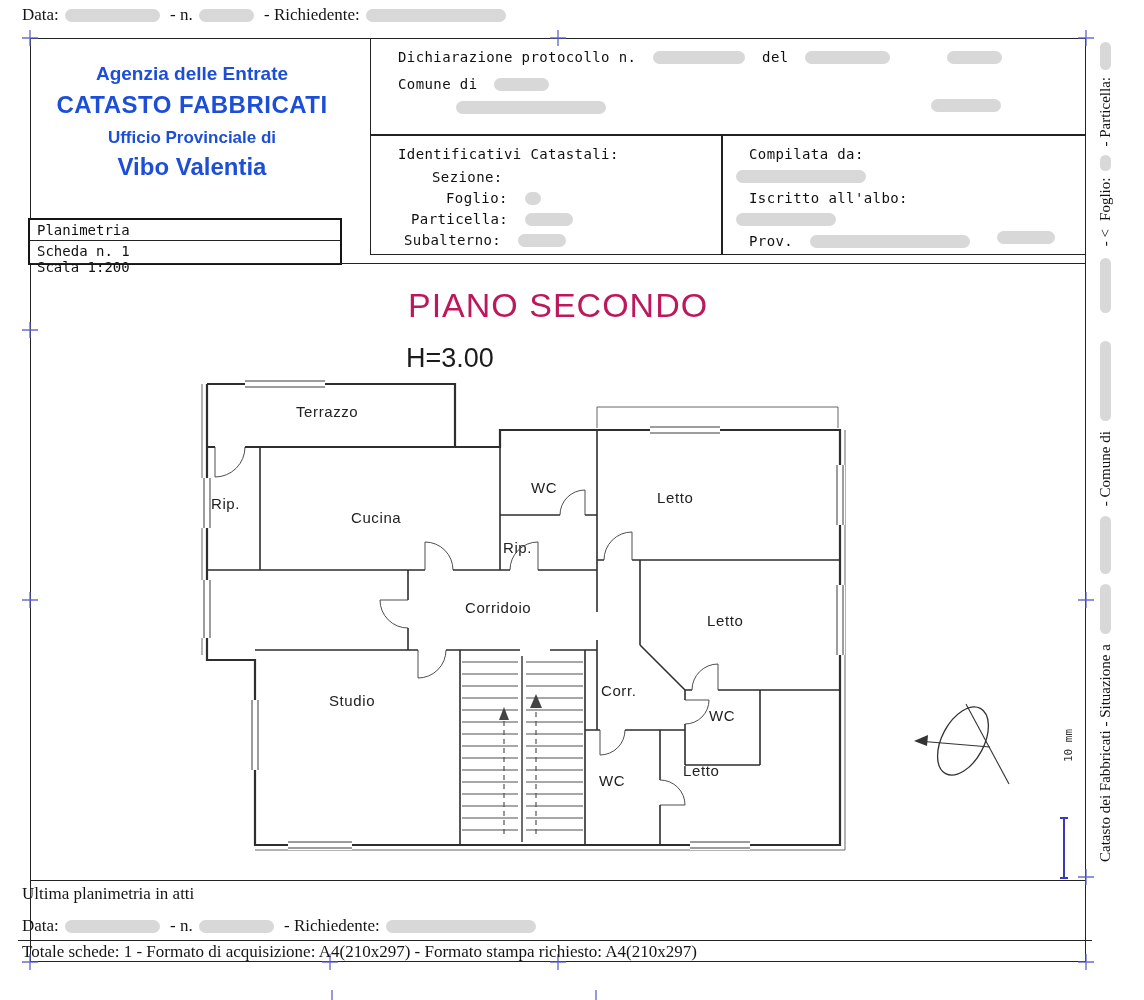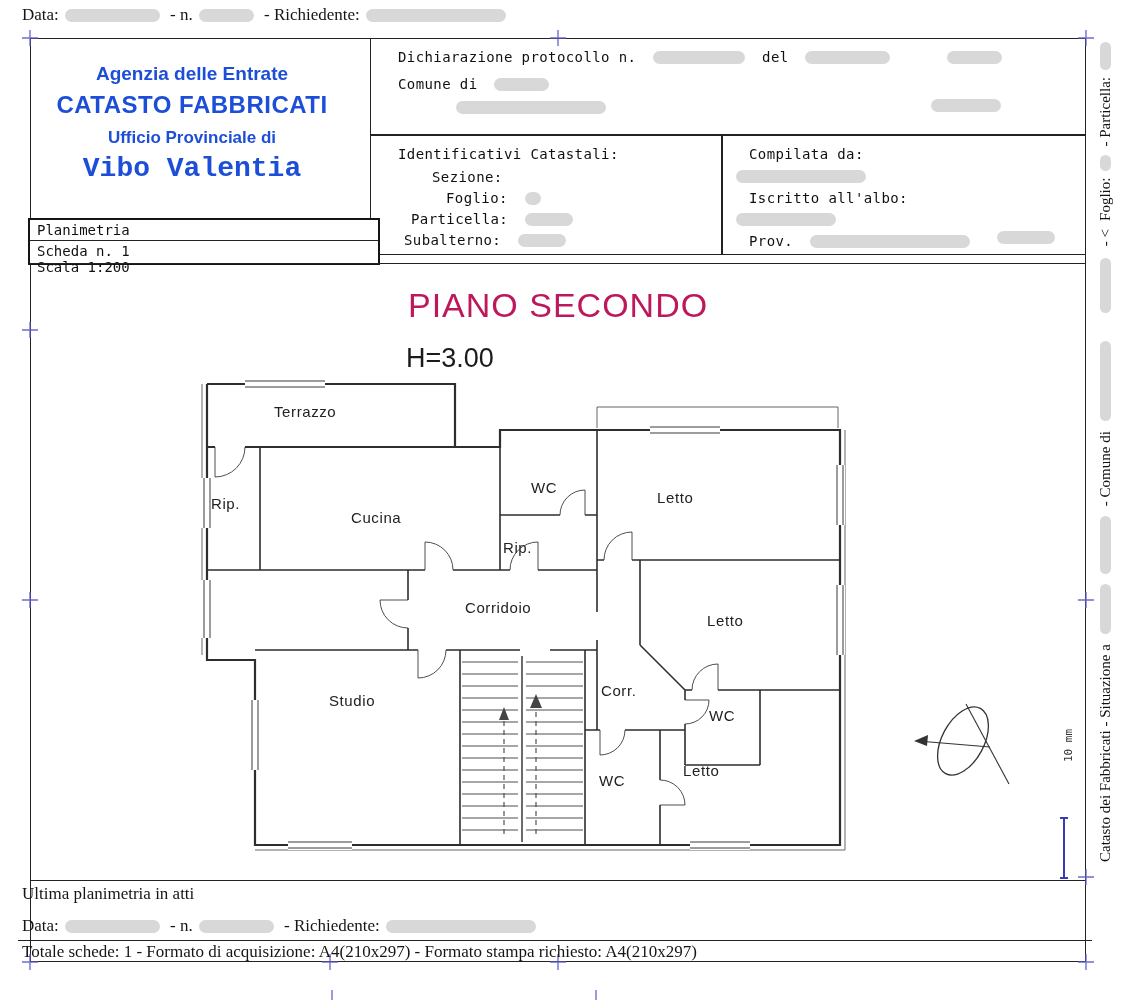"Vibo Valentia" .agency .l4 { font-family: Liberation Mono, monospace -> none; font-size: 28px -> 24px }
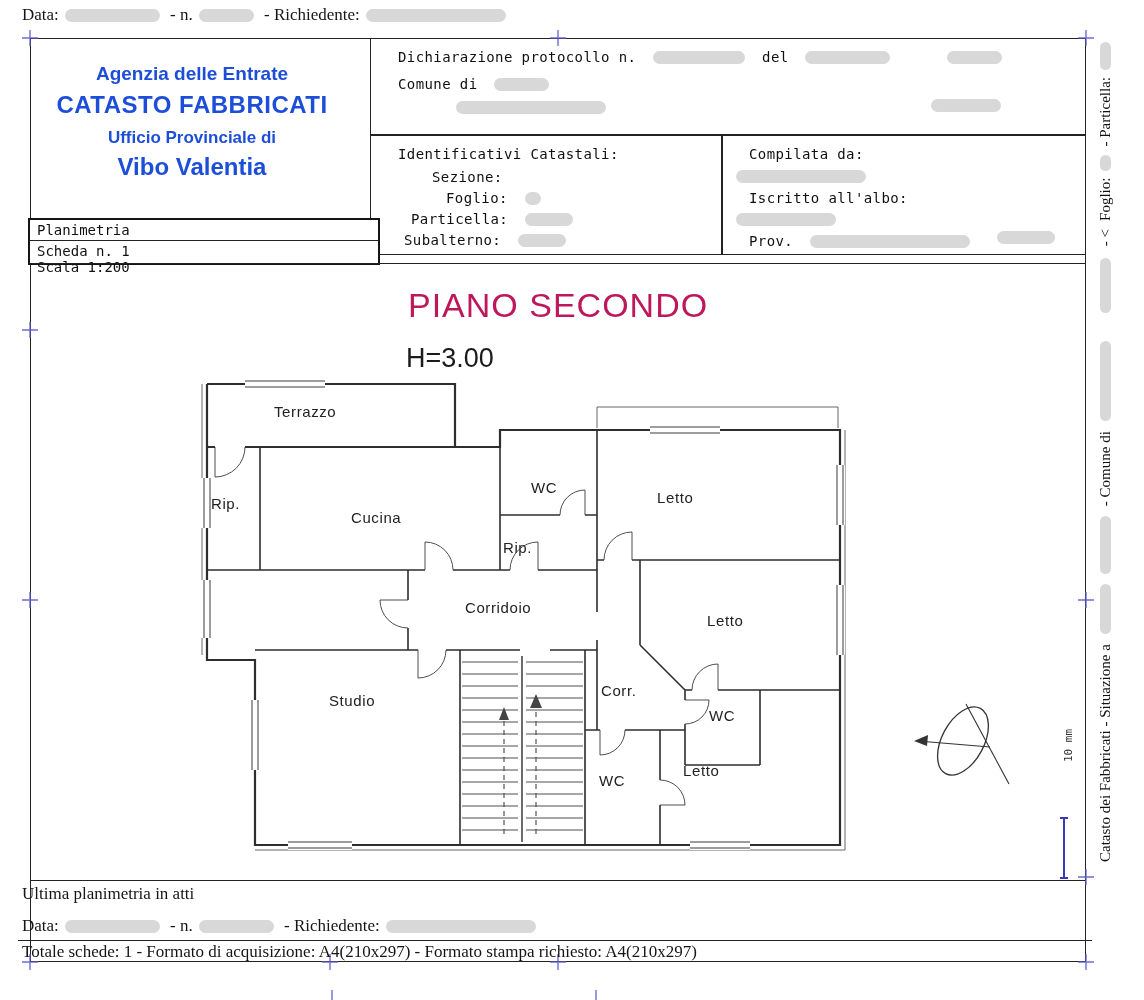"Planimetria" div.abs { width: 352px -> 314px }
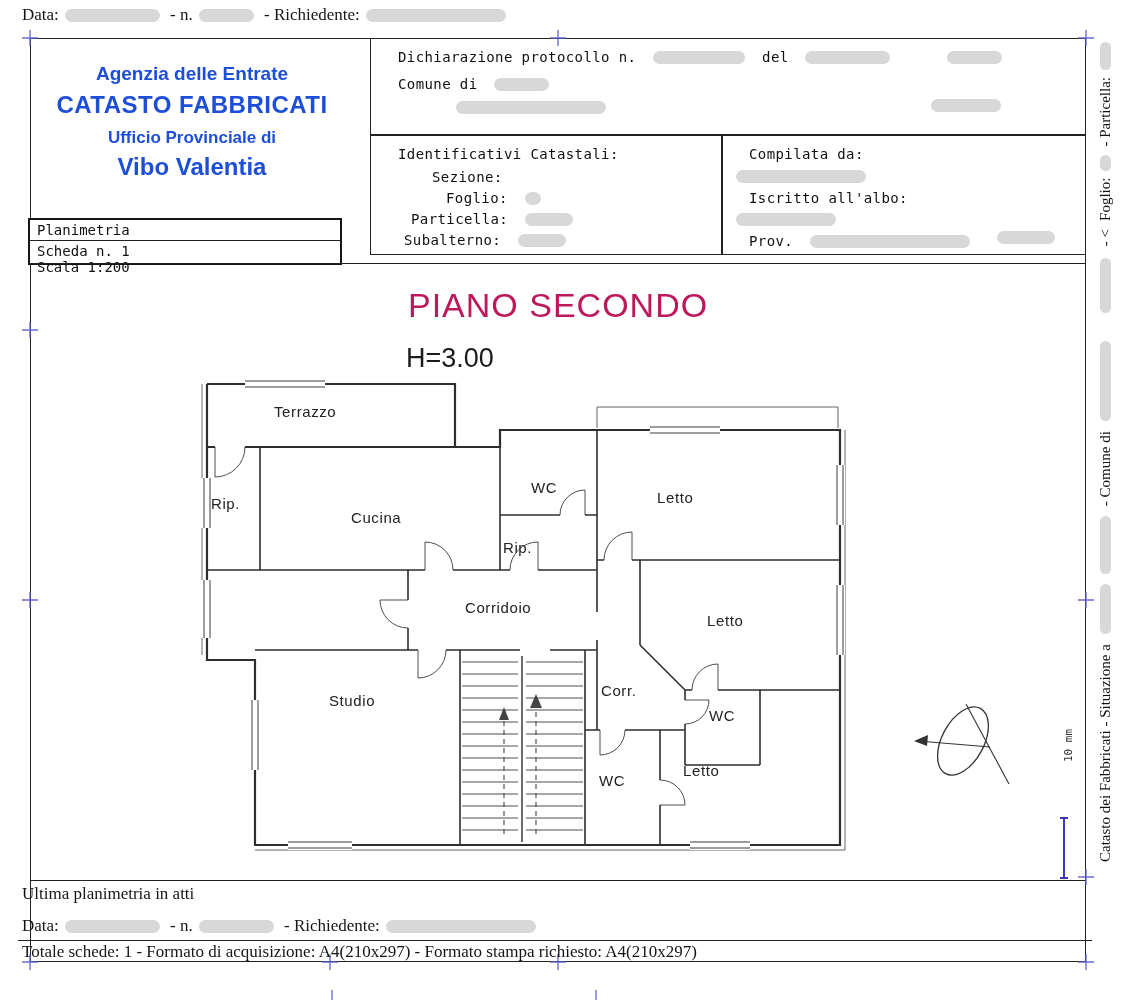"Terrazzo" span.room { left: 274px -> 296px }
